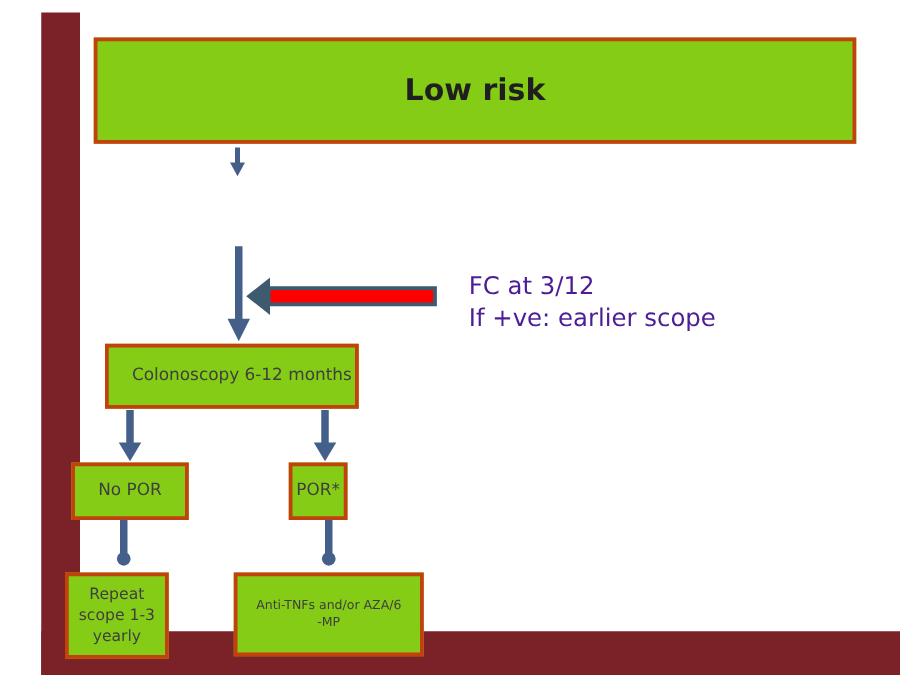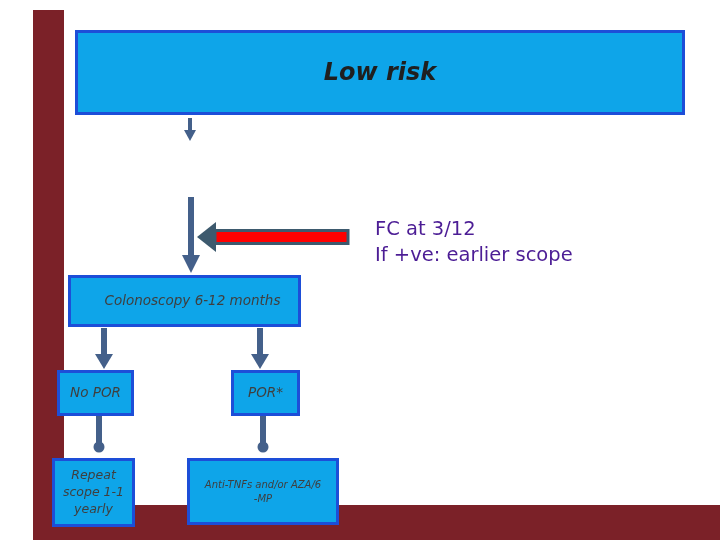"Low risk" .node { background: #0ea5e9 -> #84cc16; border: 3px solid #1d4ed8 -> 3px solid #c2410c; font-style: italic -> none }
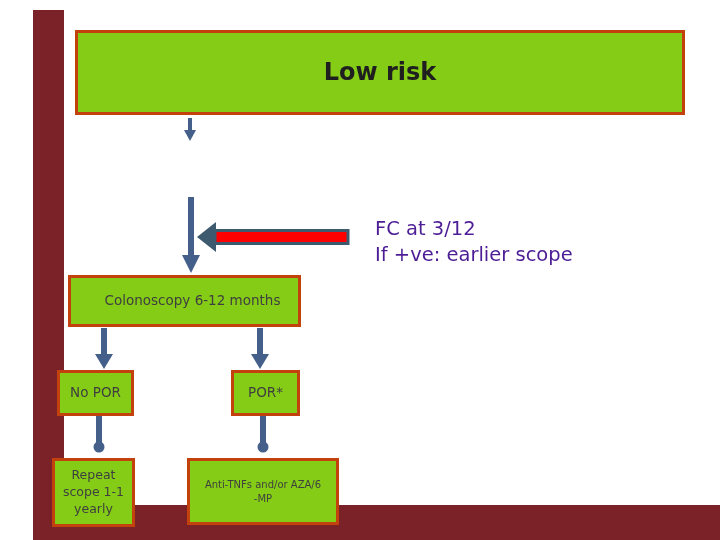"Colonoscopy 6-12 months" .colonoscopy { left: 68px -> 84px; width: 233px -> 203px }
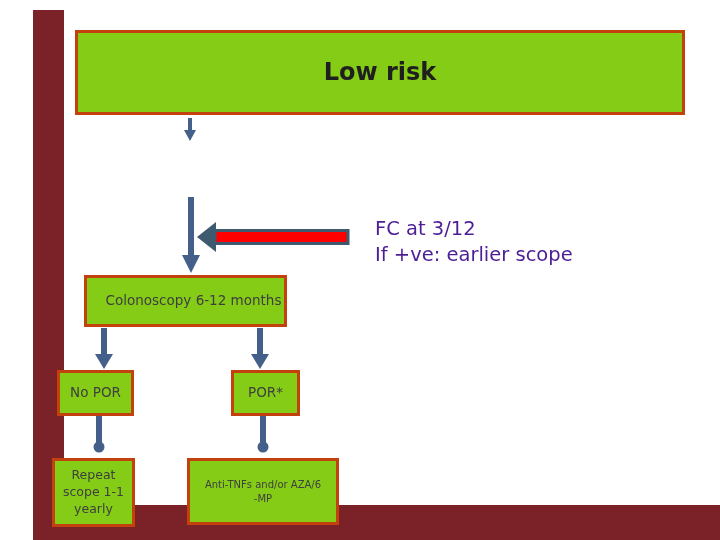"No POR" .no-por { width: 77px -> 94px }
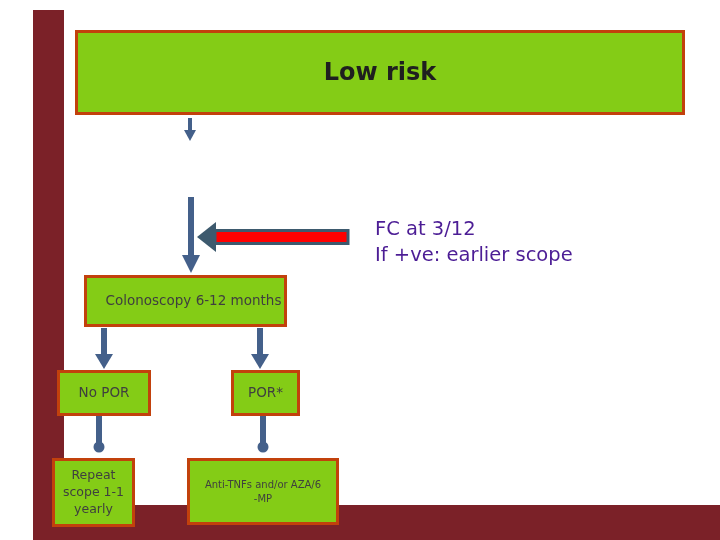"POR*" .por { width: 69px -> 47px }
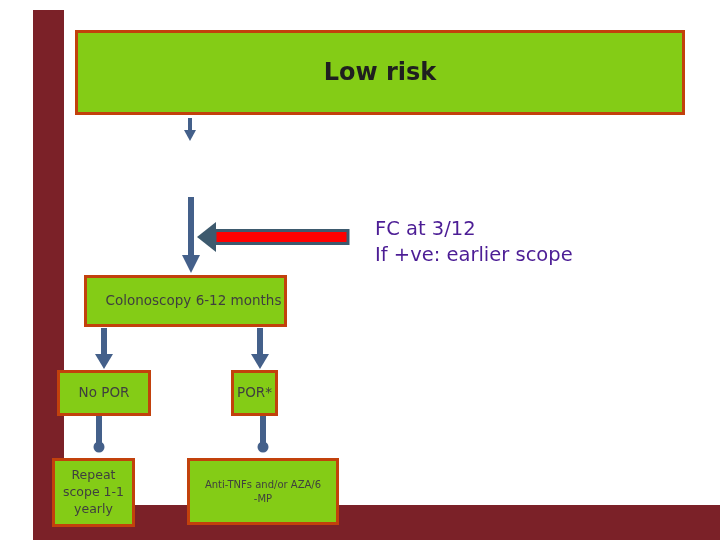"Repeat" div.node { text: 1-1 -> 1-3 }
